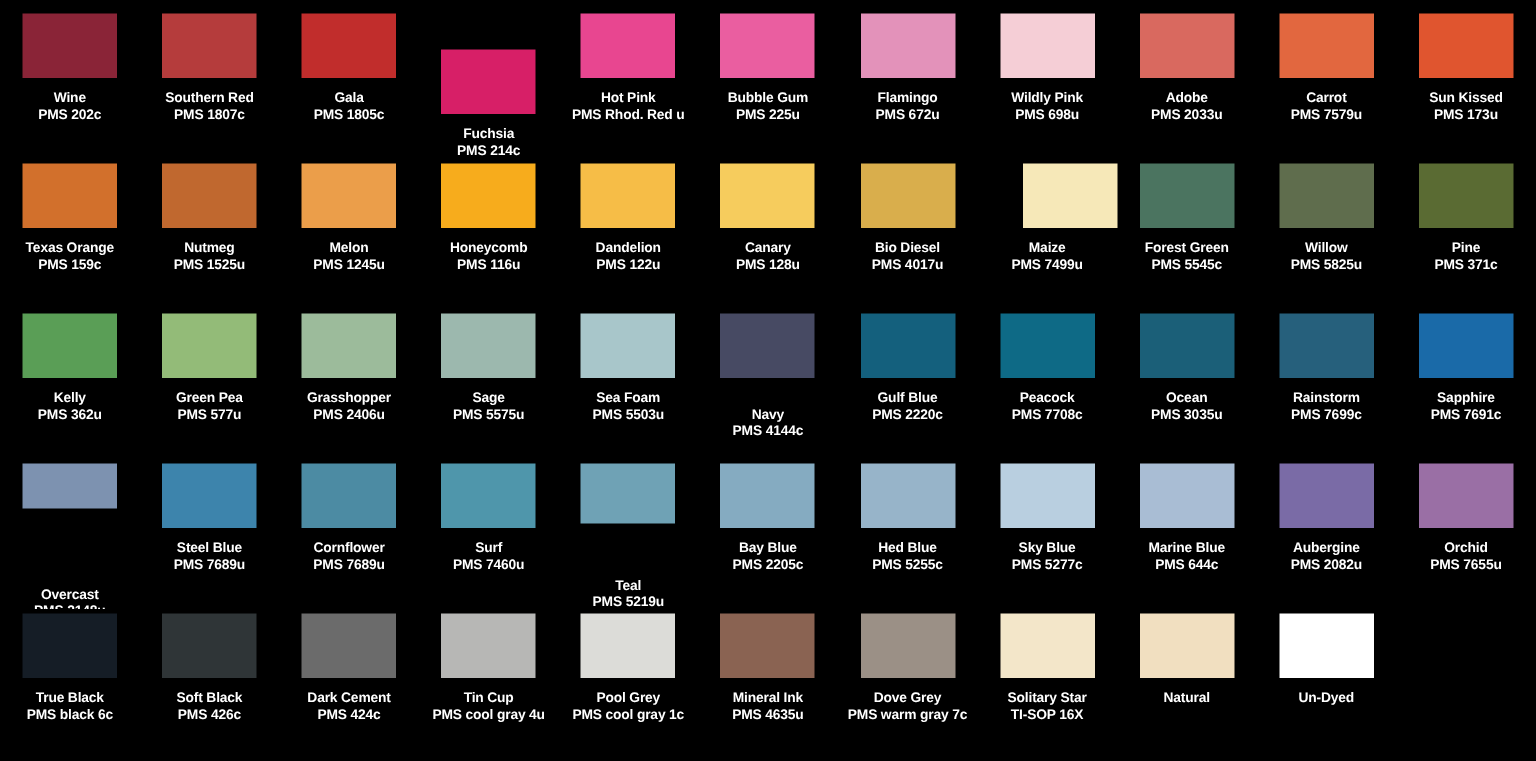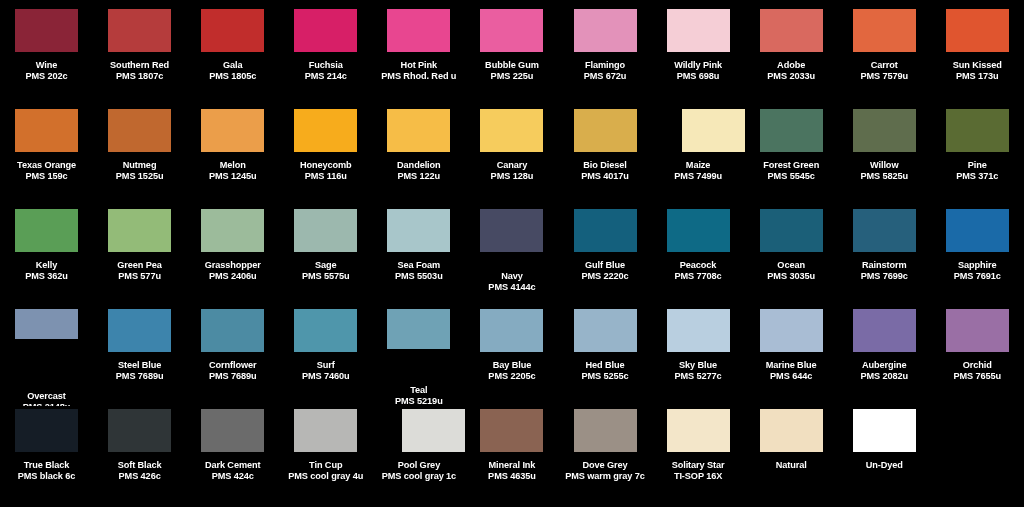"Fuchsia" div.swatch-cell { justify-content: none -> flex-end }
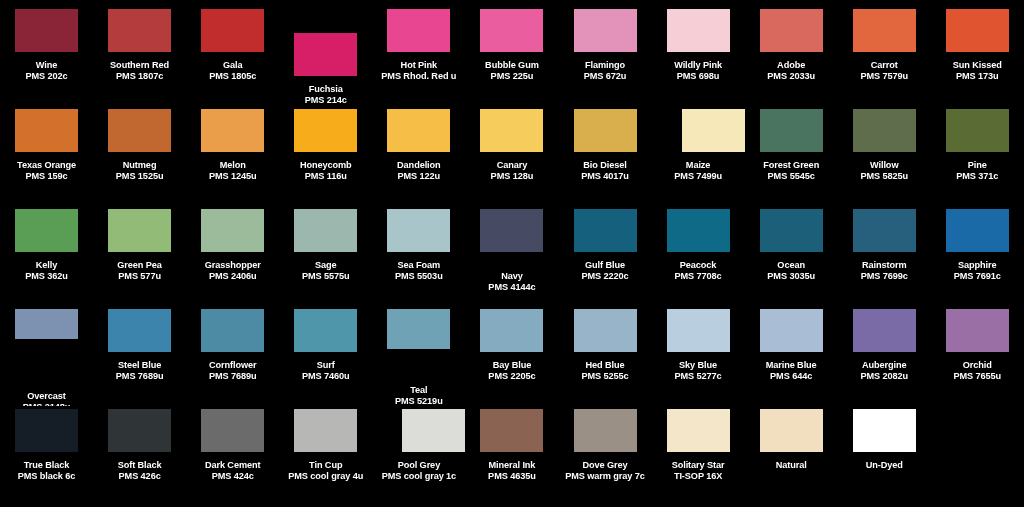"Pool Grey" div.swatch-cell { align-items: flex-end -> none }
